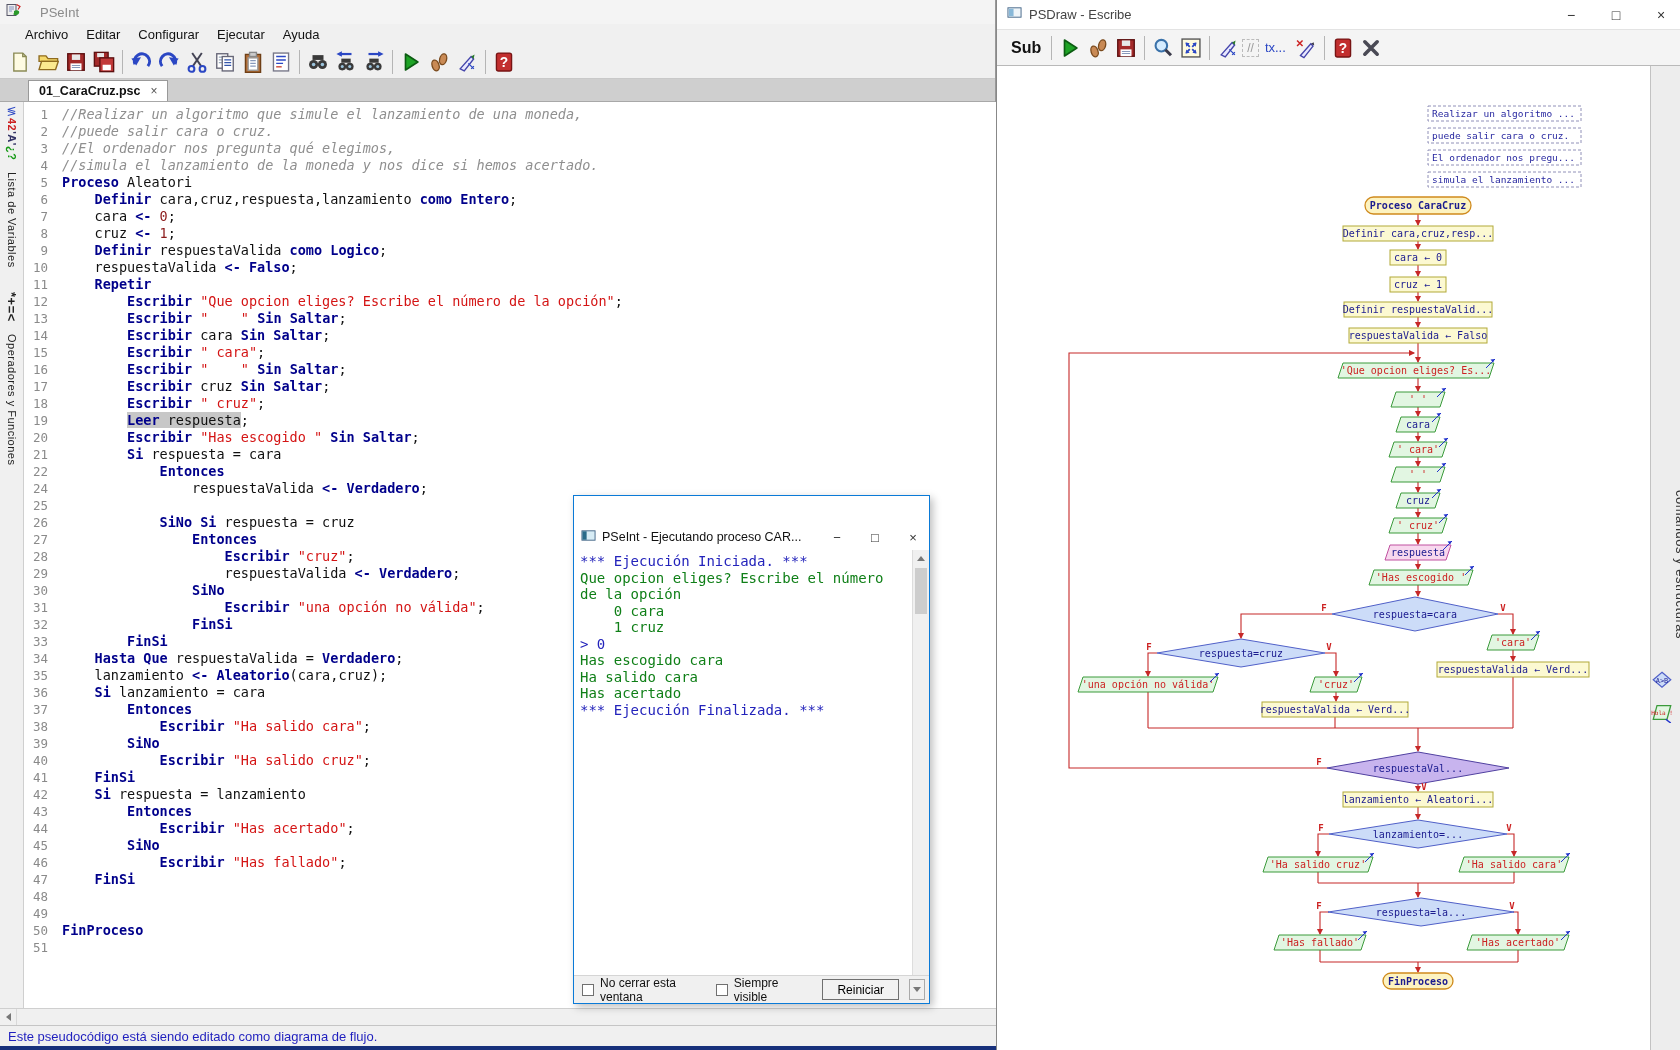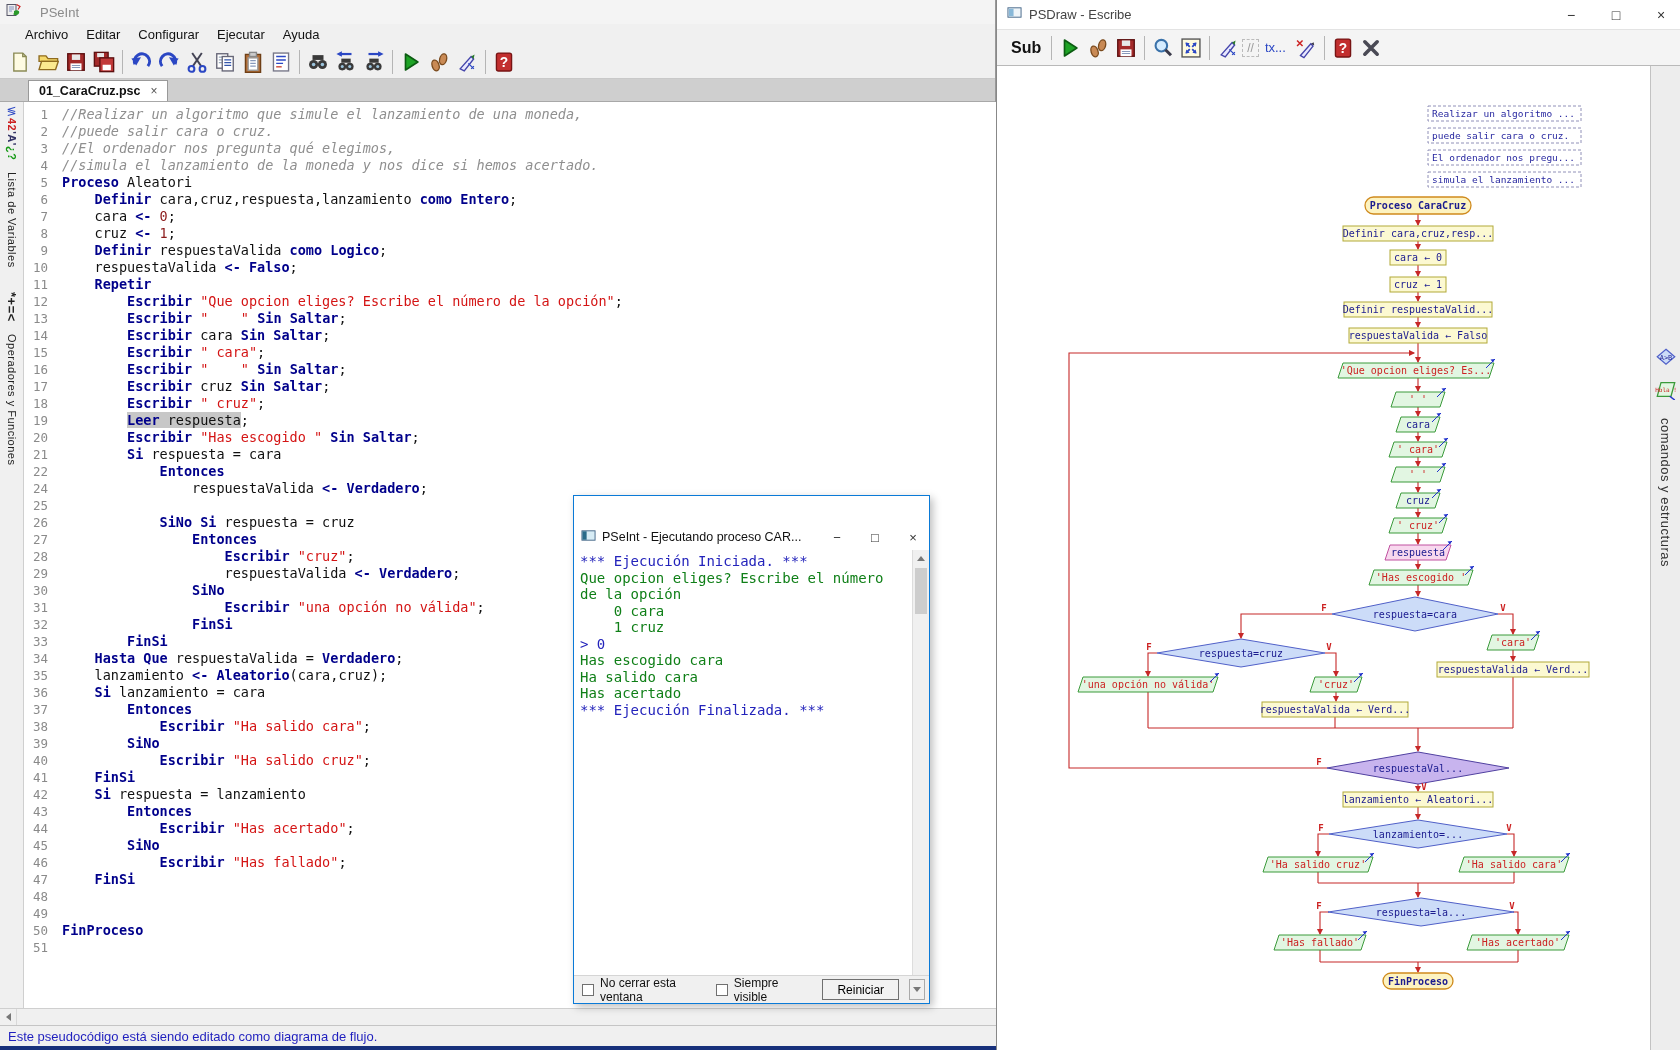"A>B" .ps-side { flex-direction: column -> row }
